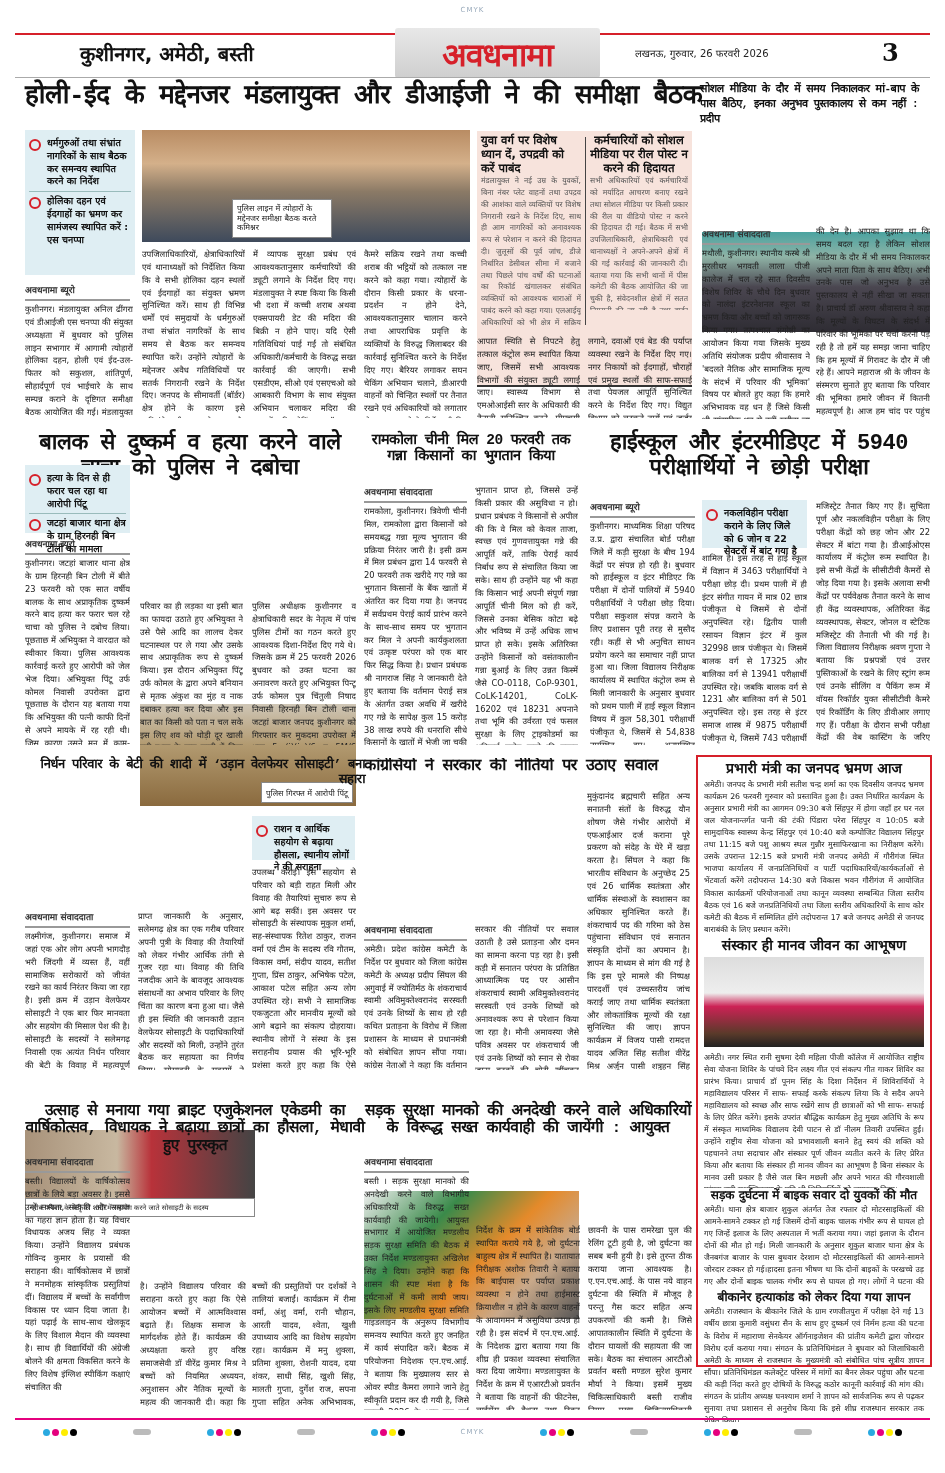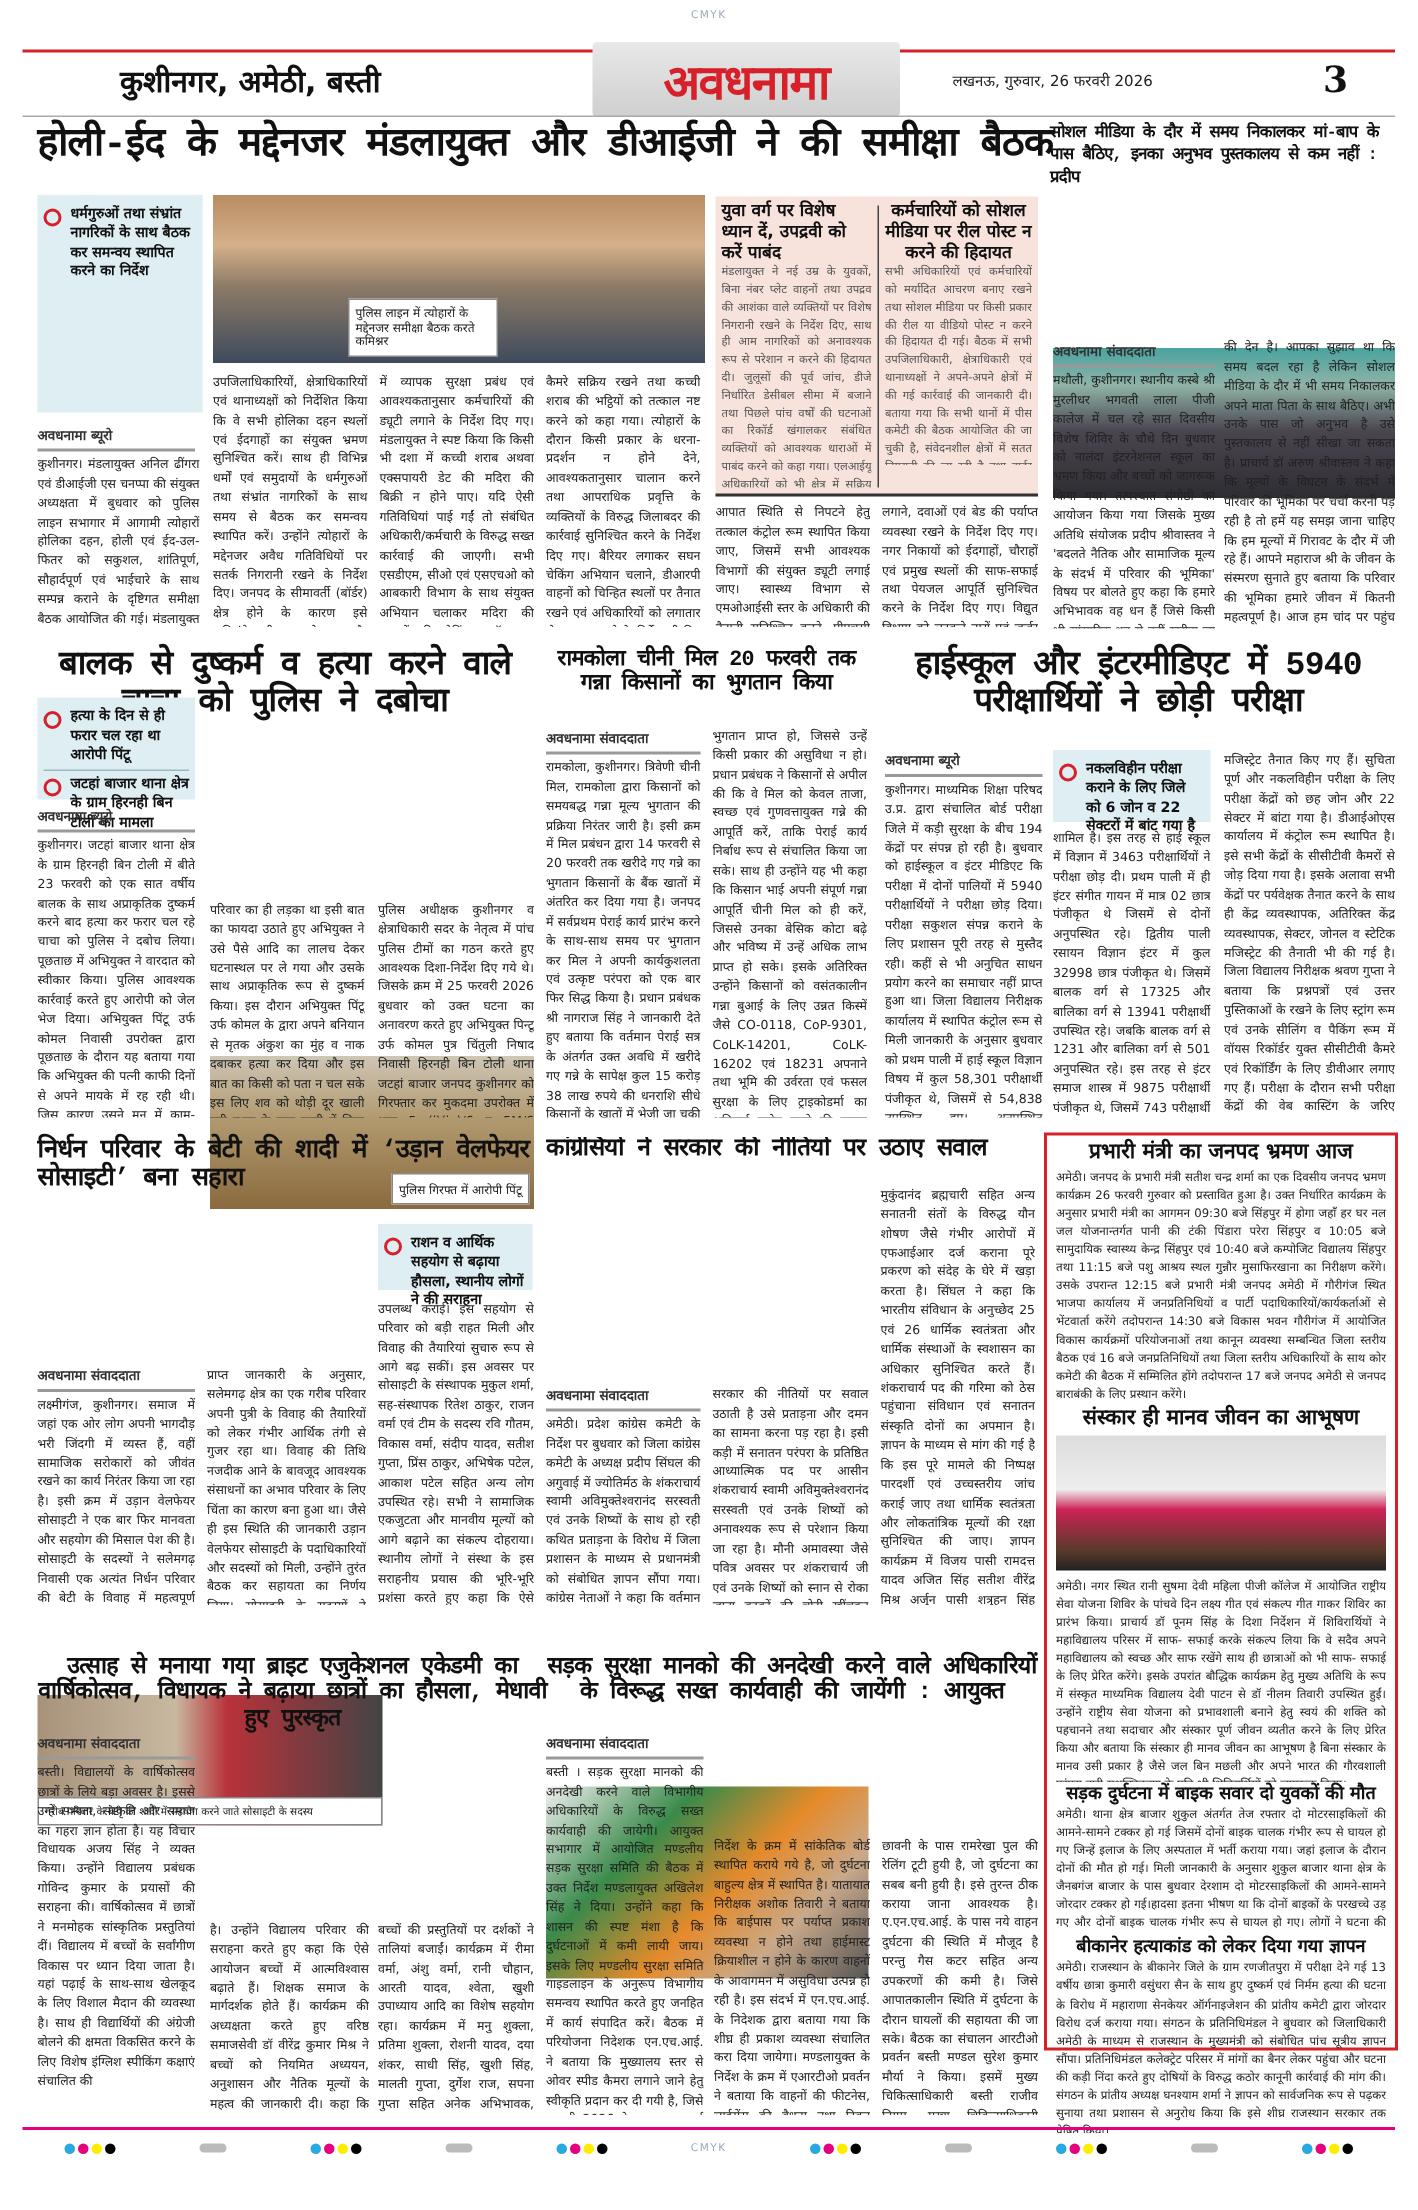"युवा वर्ग पर विशेष ध्यान" div.abs { height: 200px -> 256px }
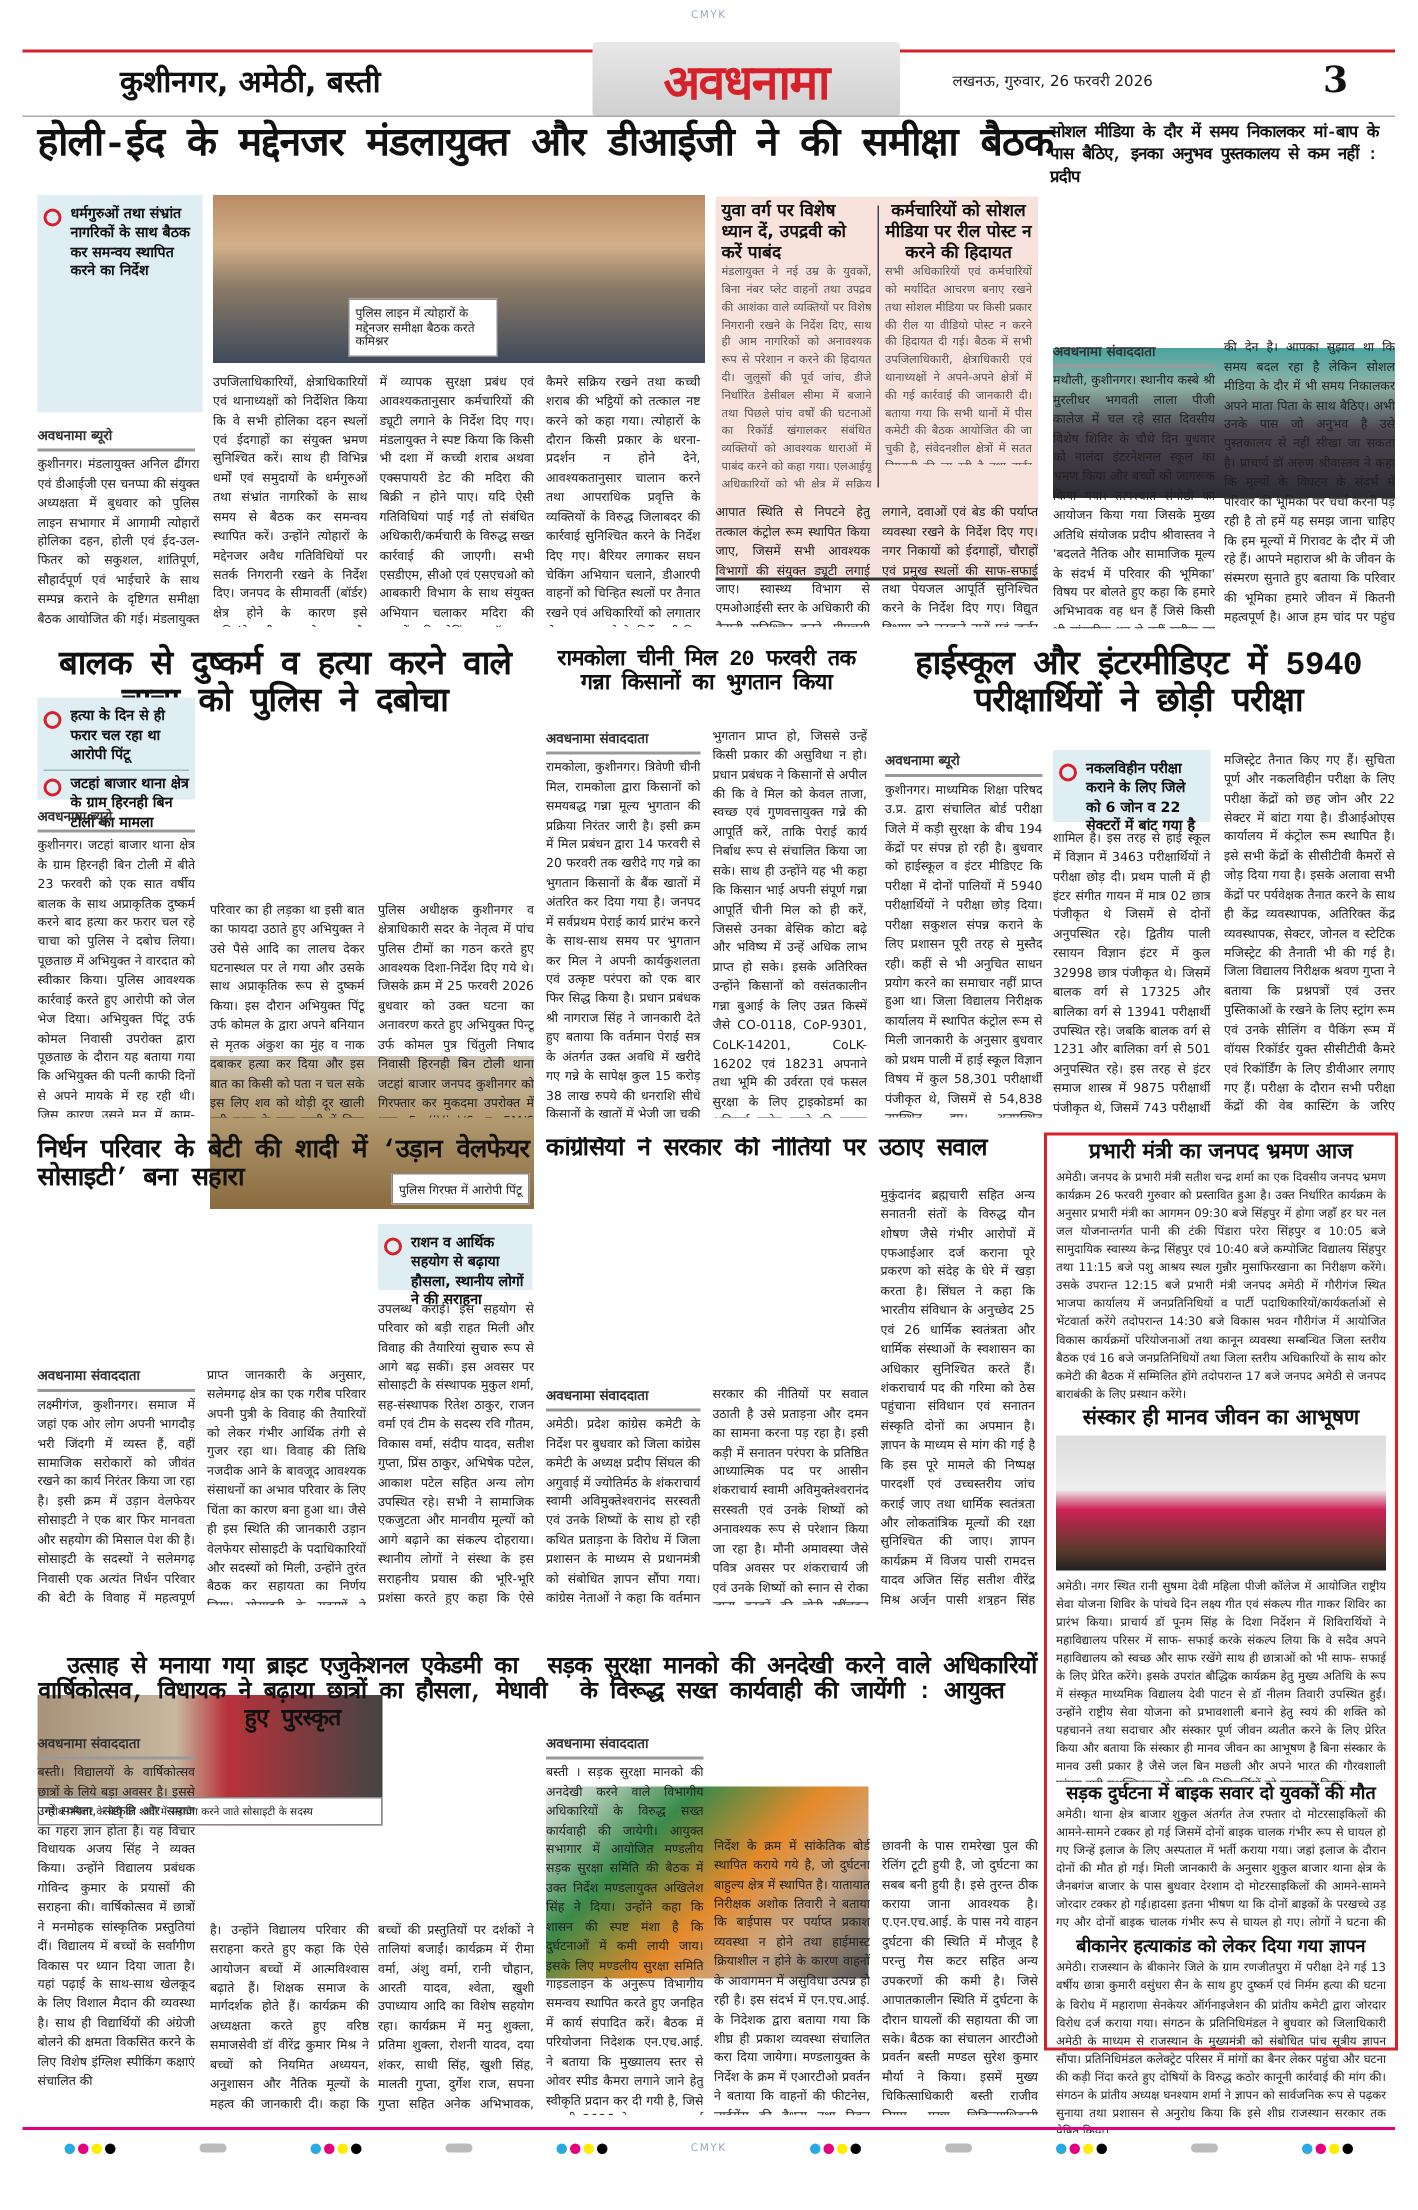"होलिका दहन एवं ईदगाहों का" div.it { html: none -> <div> <span></span> <span>होलिका दहन एवं ईदगाहों का भ्रमण कर सामंजस्य स्थापित करें : एस चनप्पा</span> </div> }
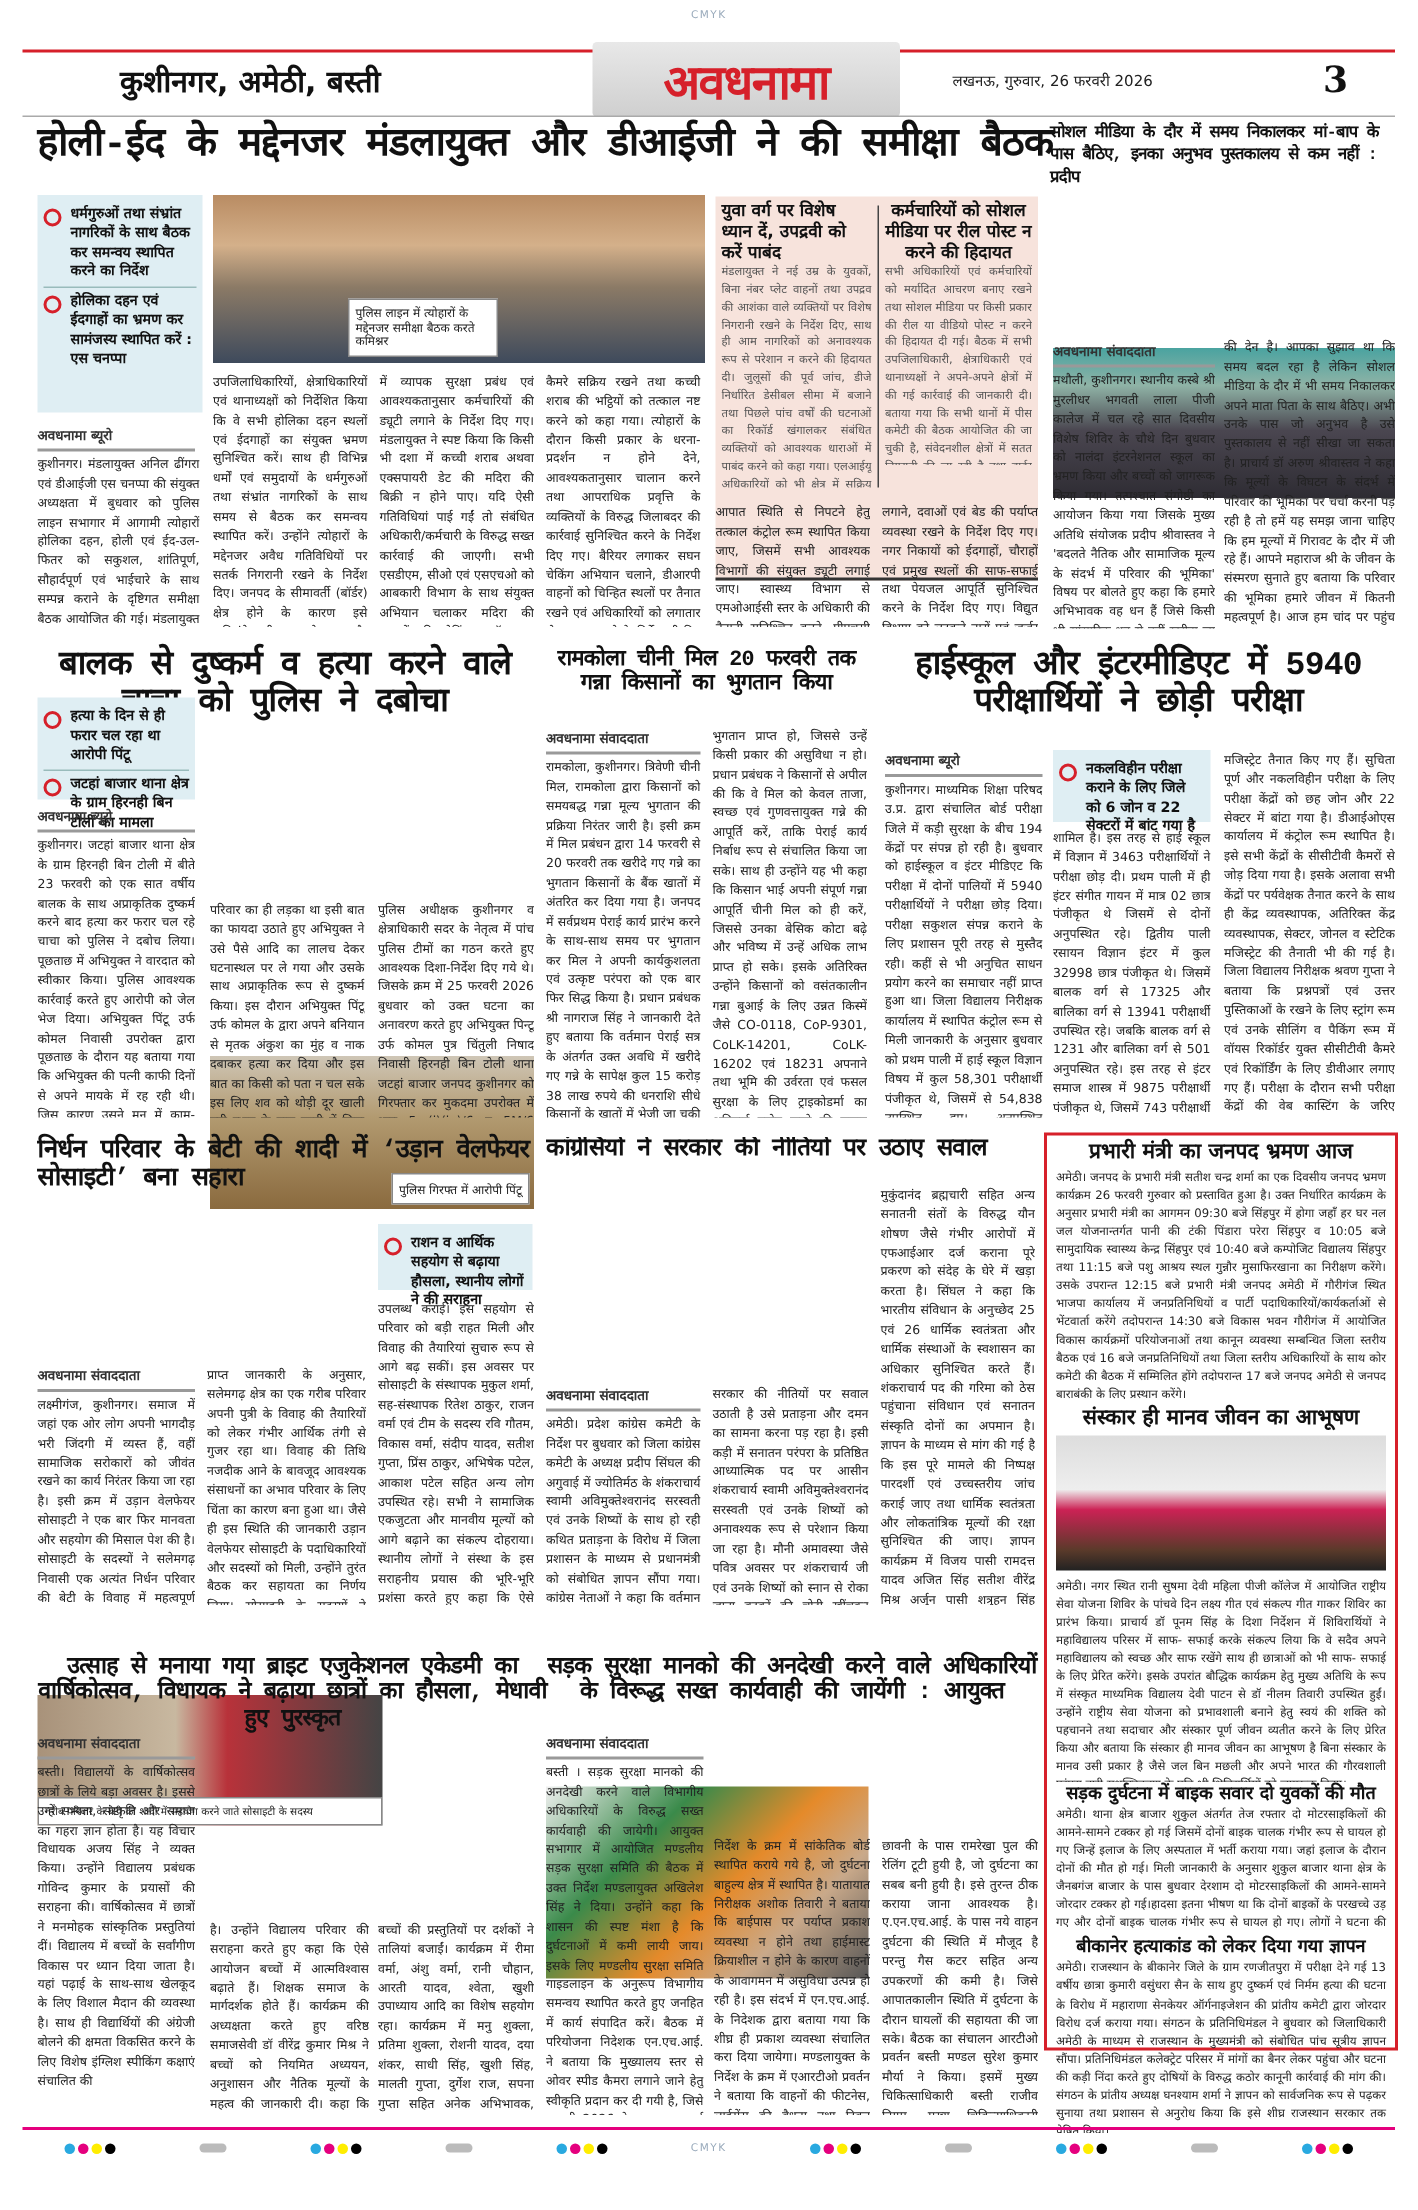"निर्धन परिवार के बेटी की" div.abs { font-size: 17px -> 13px; text-align: left -> right }
